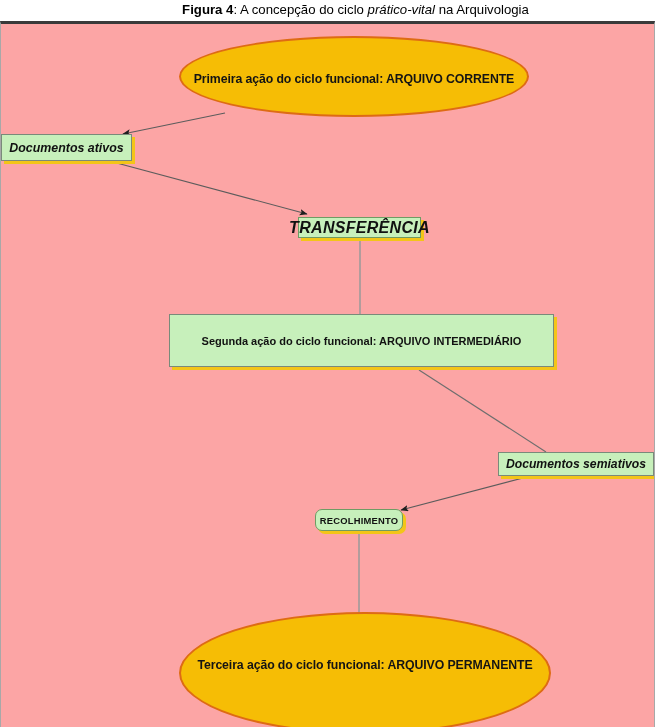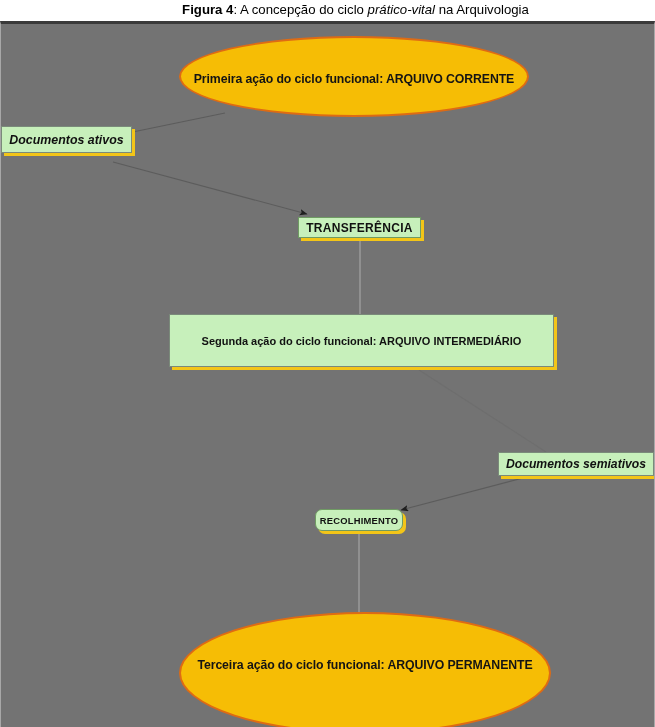"Primeira ação do ciclo funcional:" #frame { background: #737373 -> #fca5a5 }
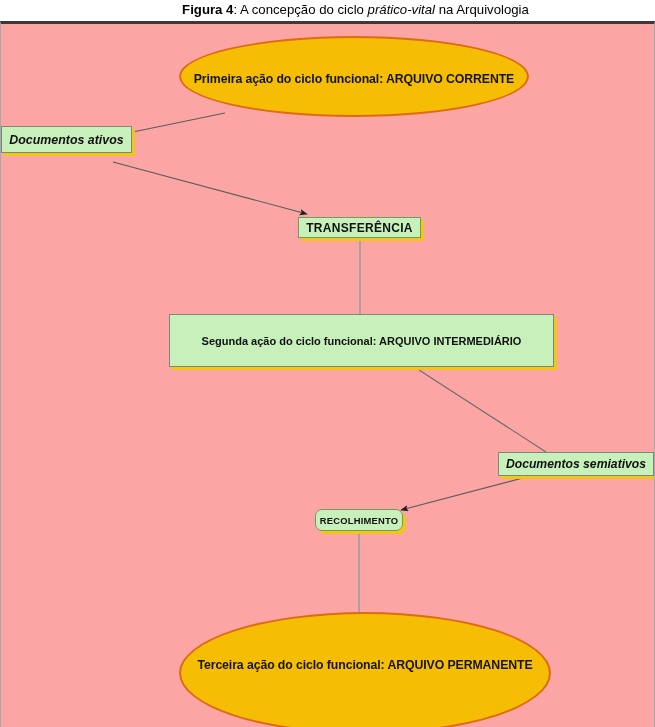"Documentos ativos" #node-doc-ativos { top: 102px -> 110px }
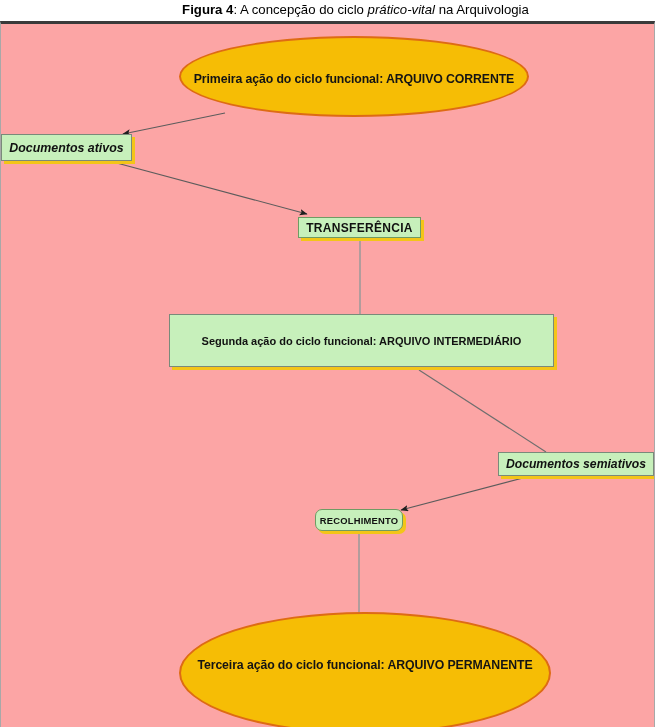"TRANSFERÊNCIA" #node-transferencia .btext { font-size: 12px -> 16px; font-style: none -> italic }
